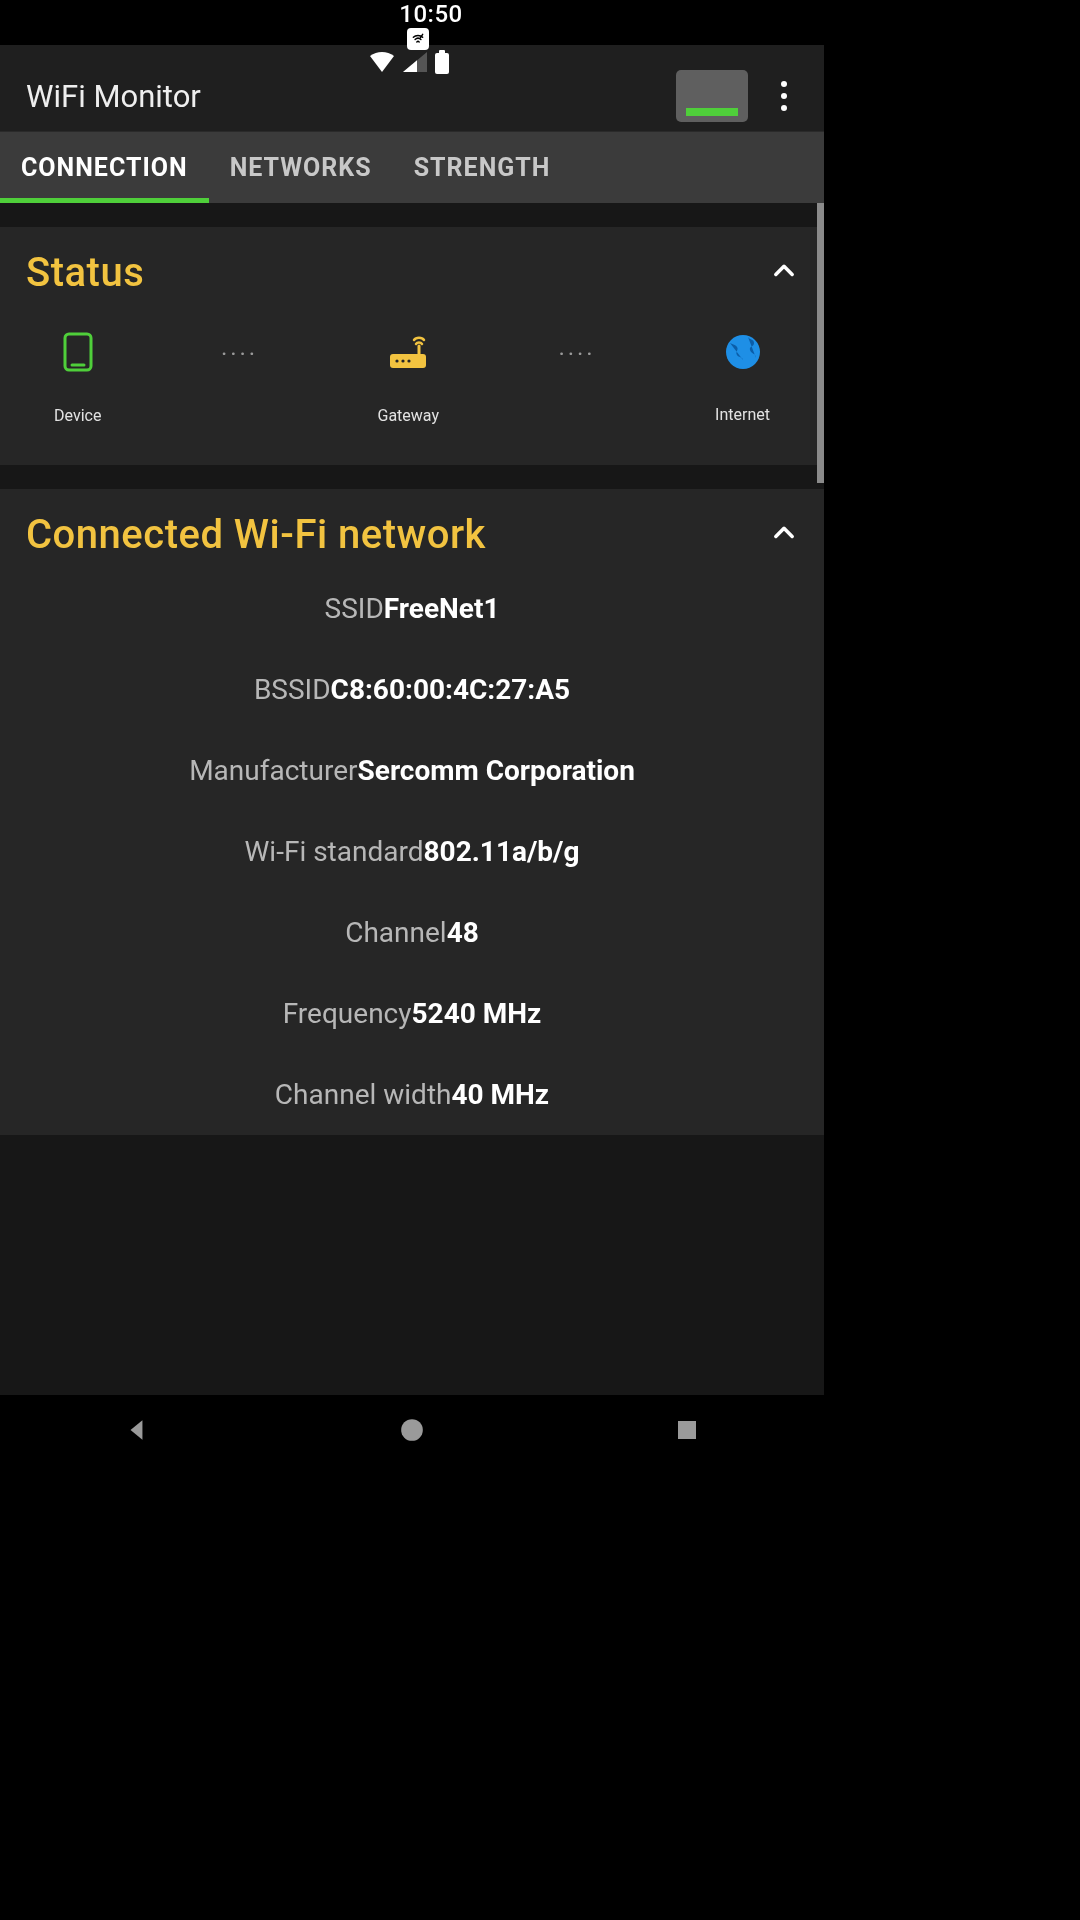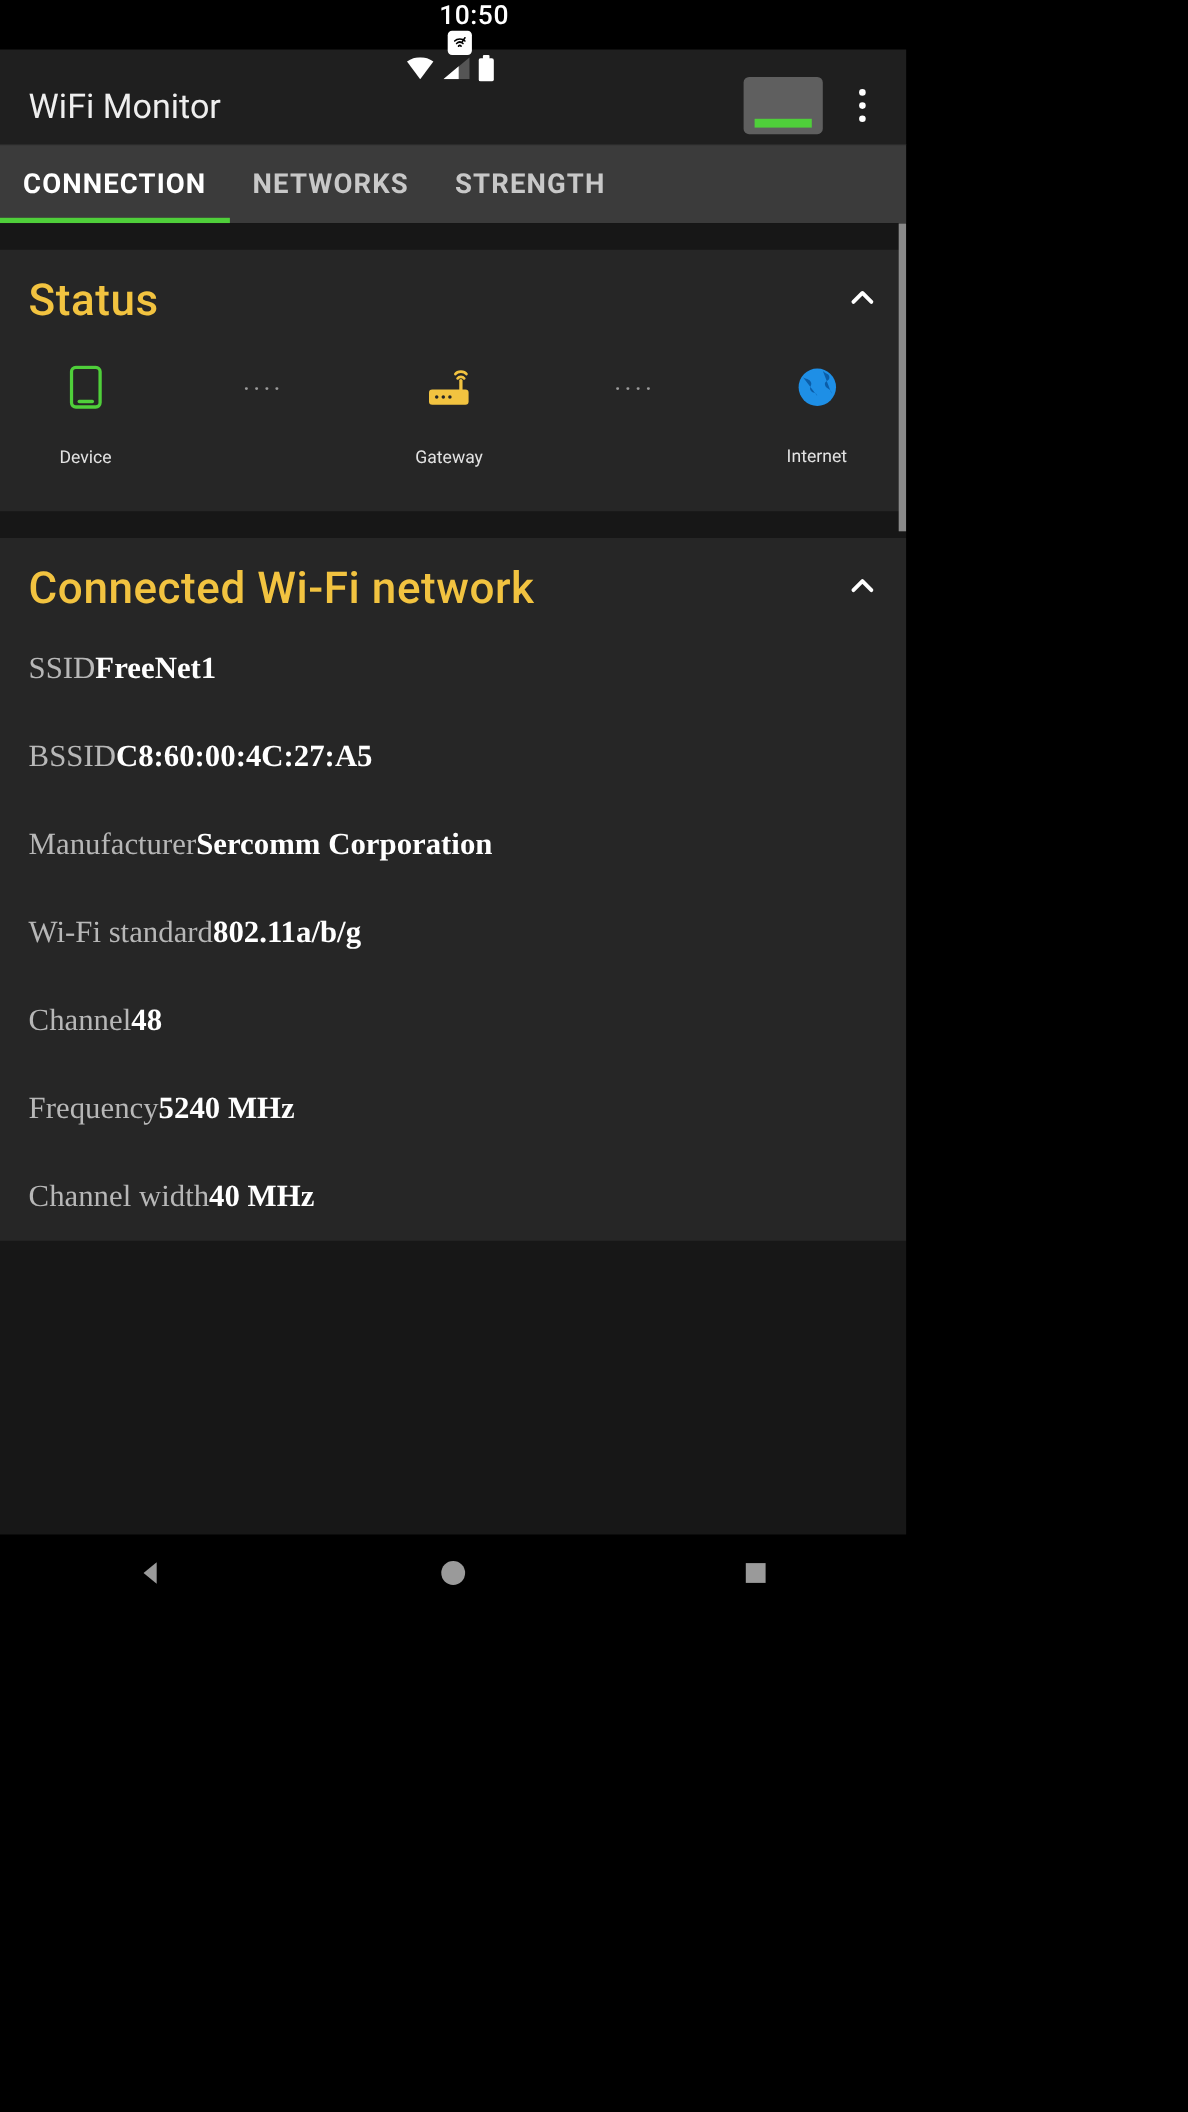"SSID" .detail-row { font-family: Liberation Serif, serif -> none; justify-content: flex-start -> center }
